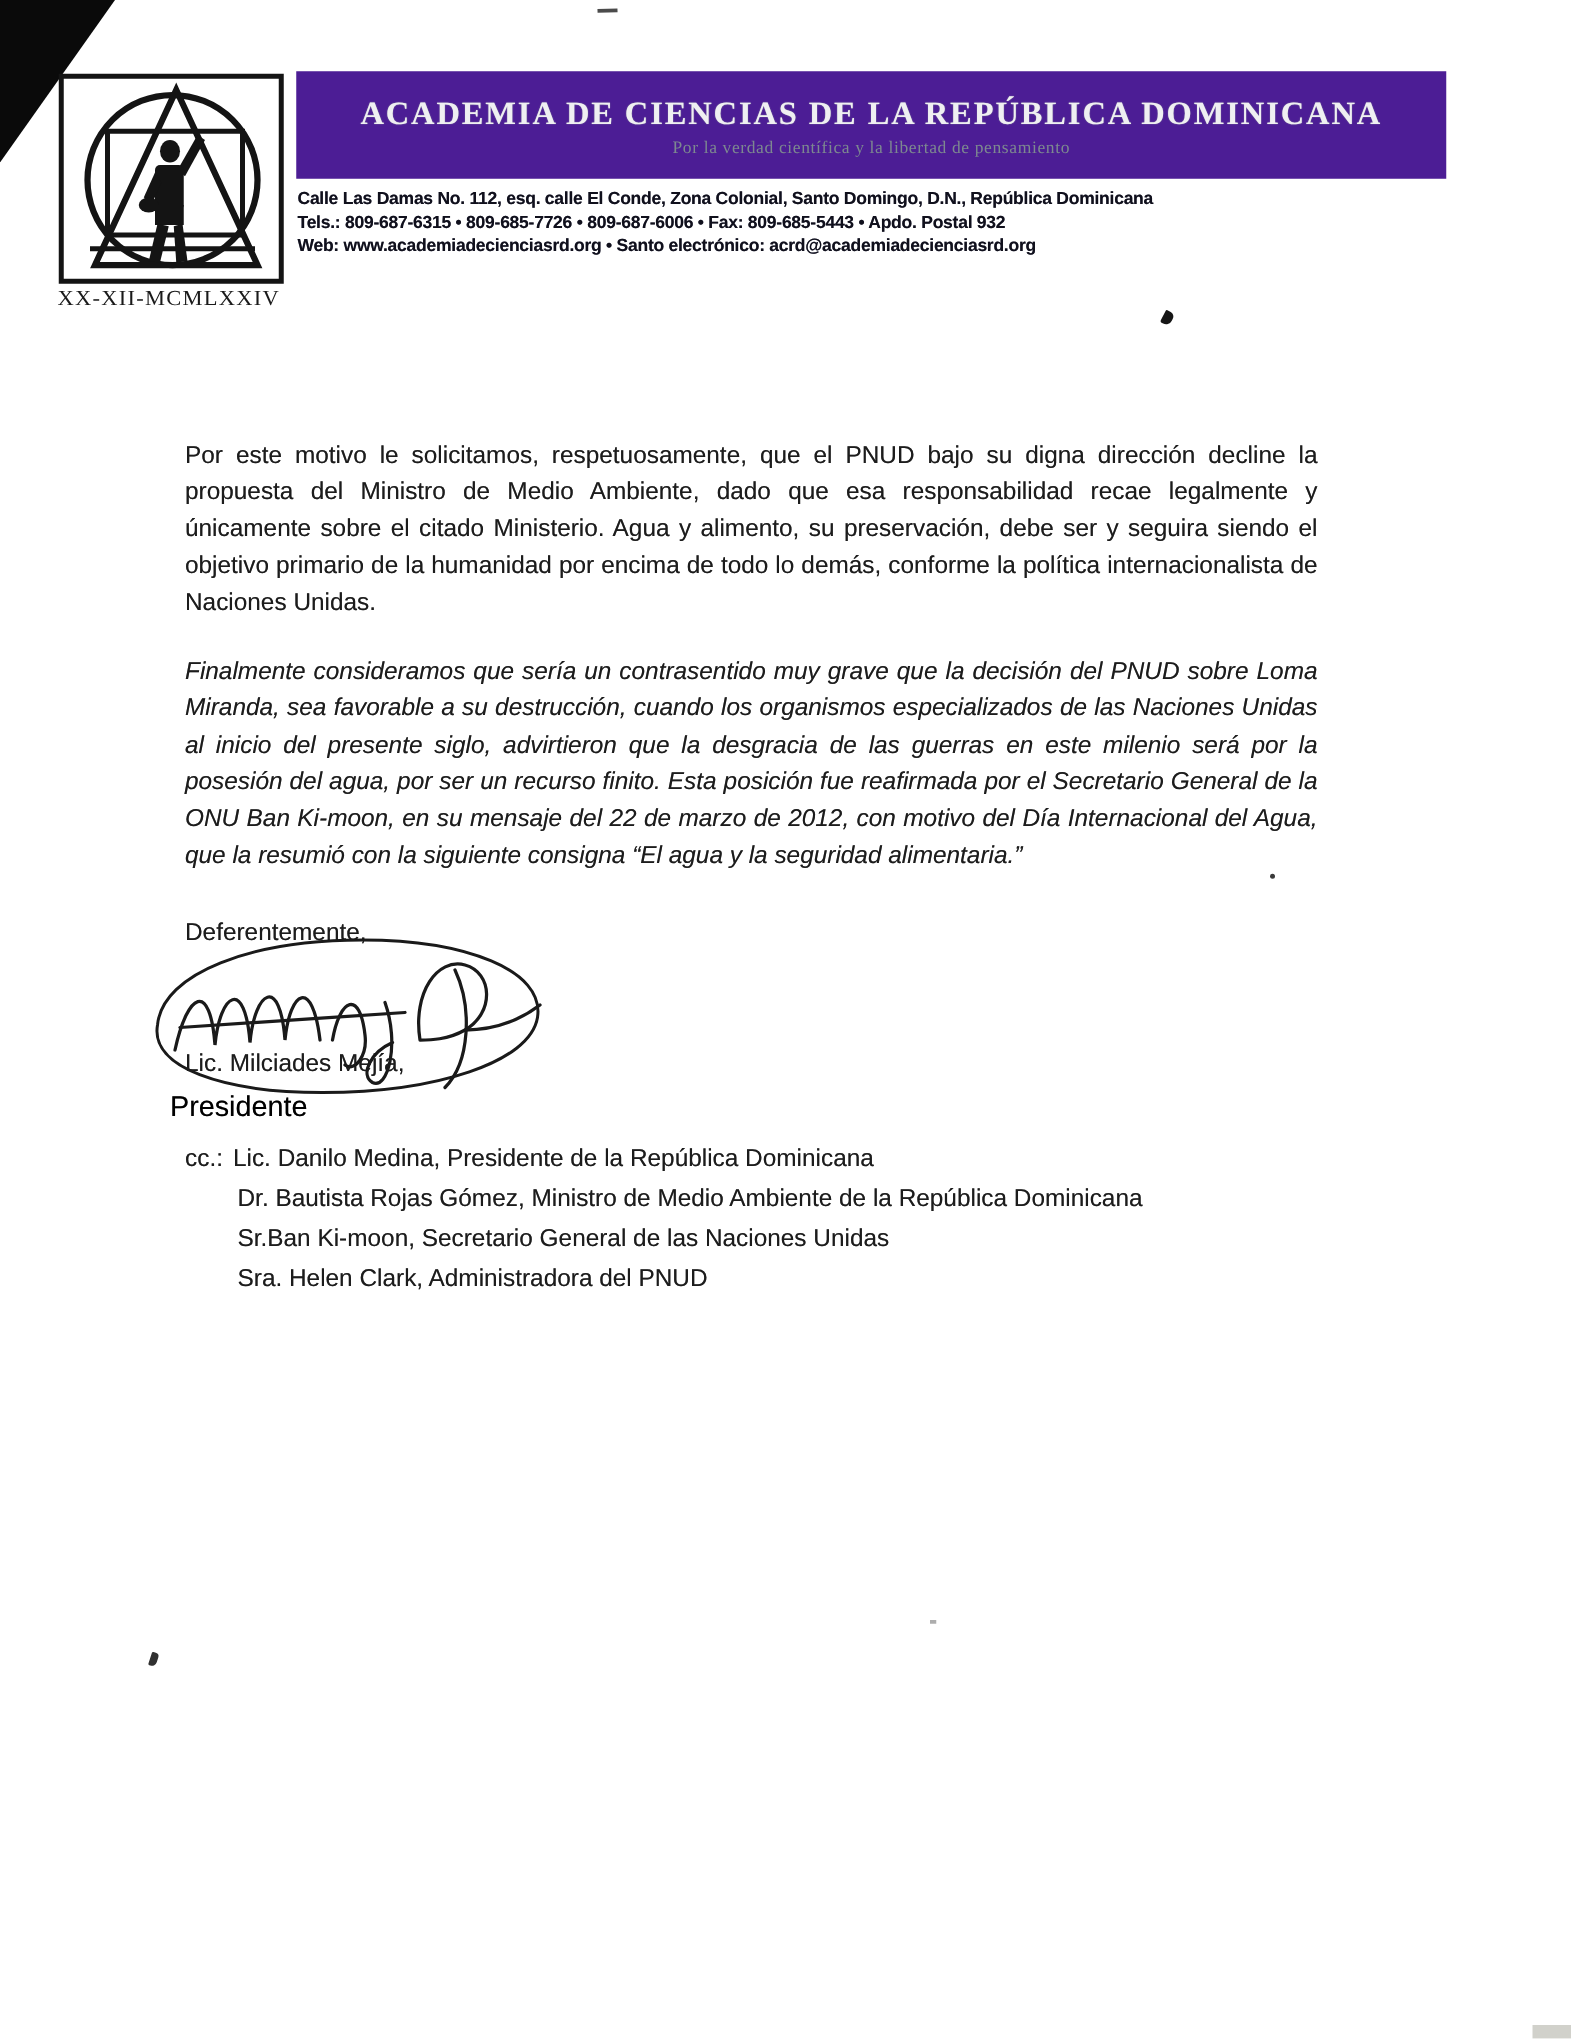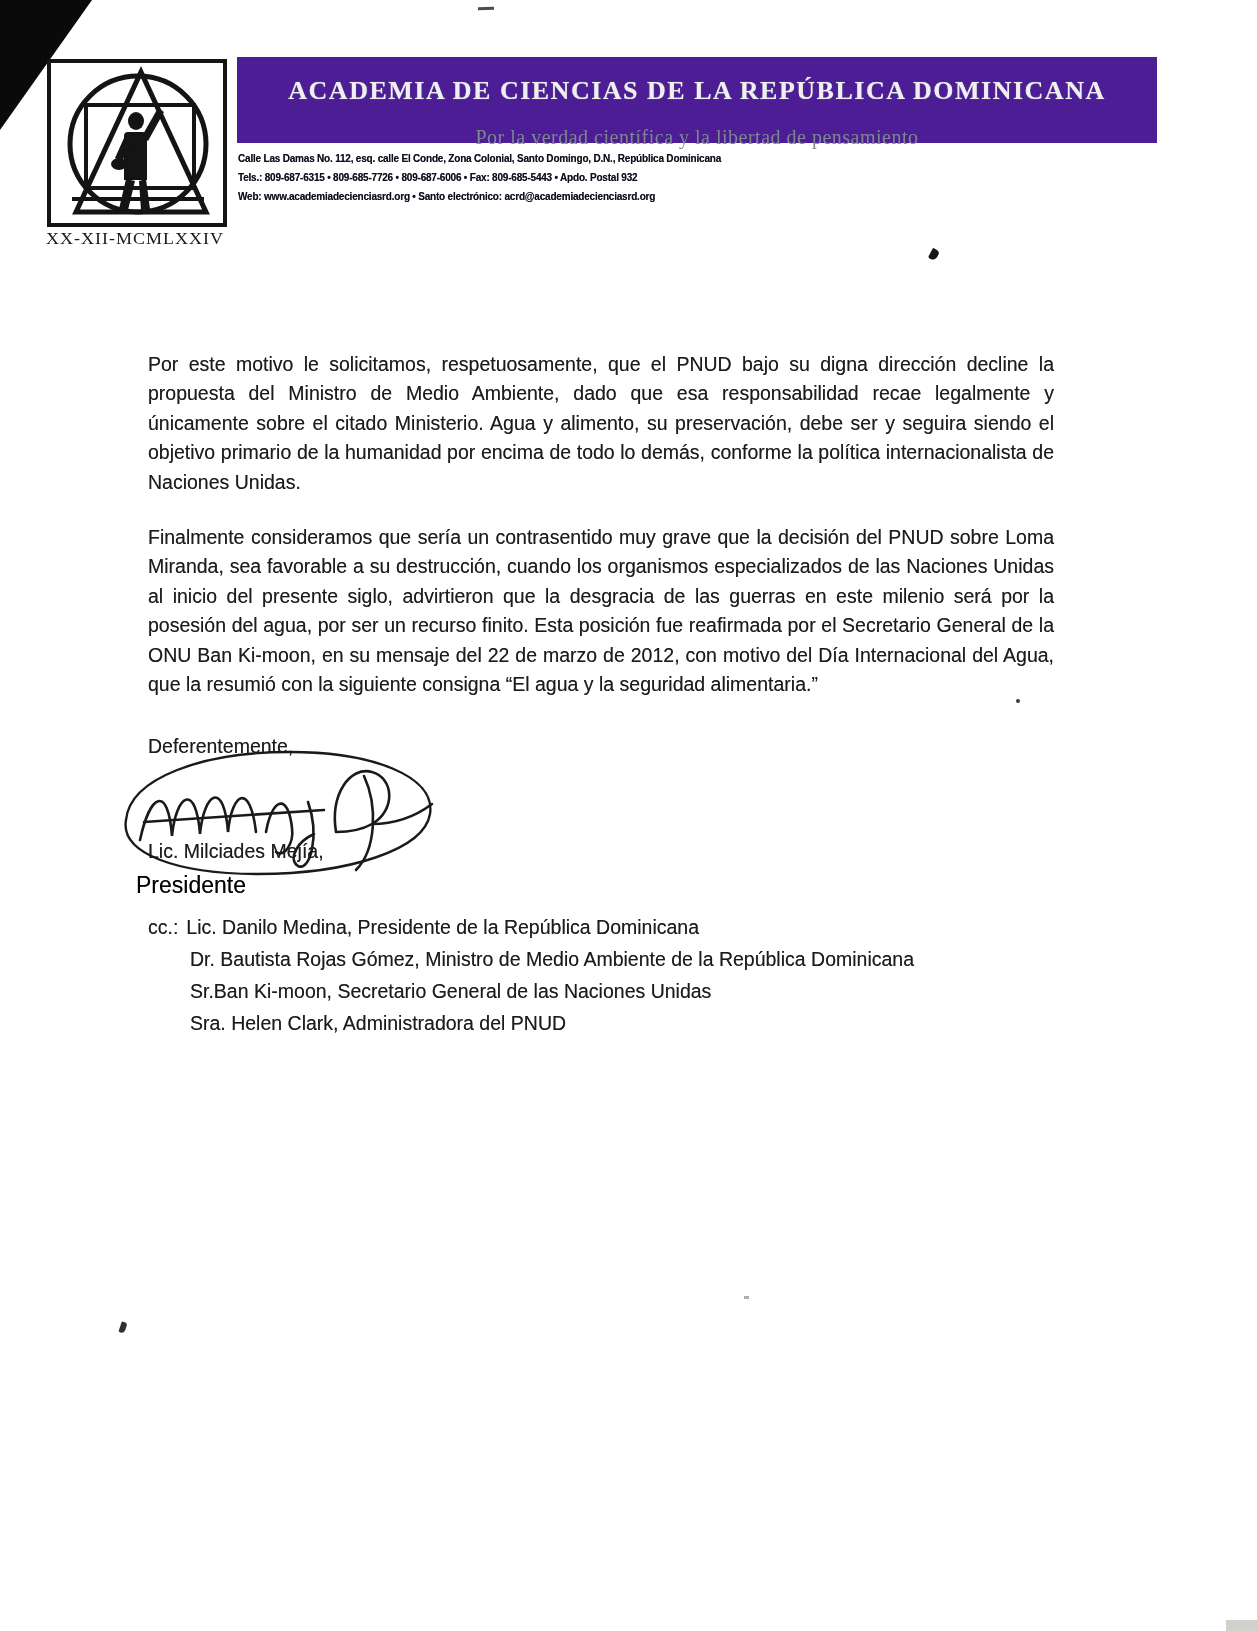"Por la verdad científica y" .motto { font-size: 20px -> 14px; margin-top: 20px -> 5px }
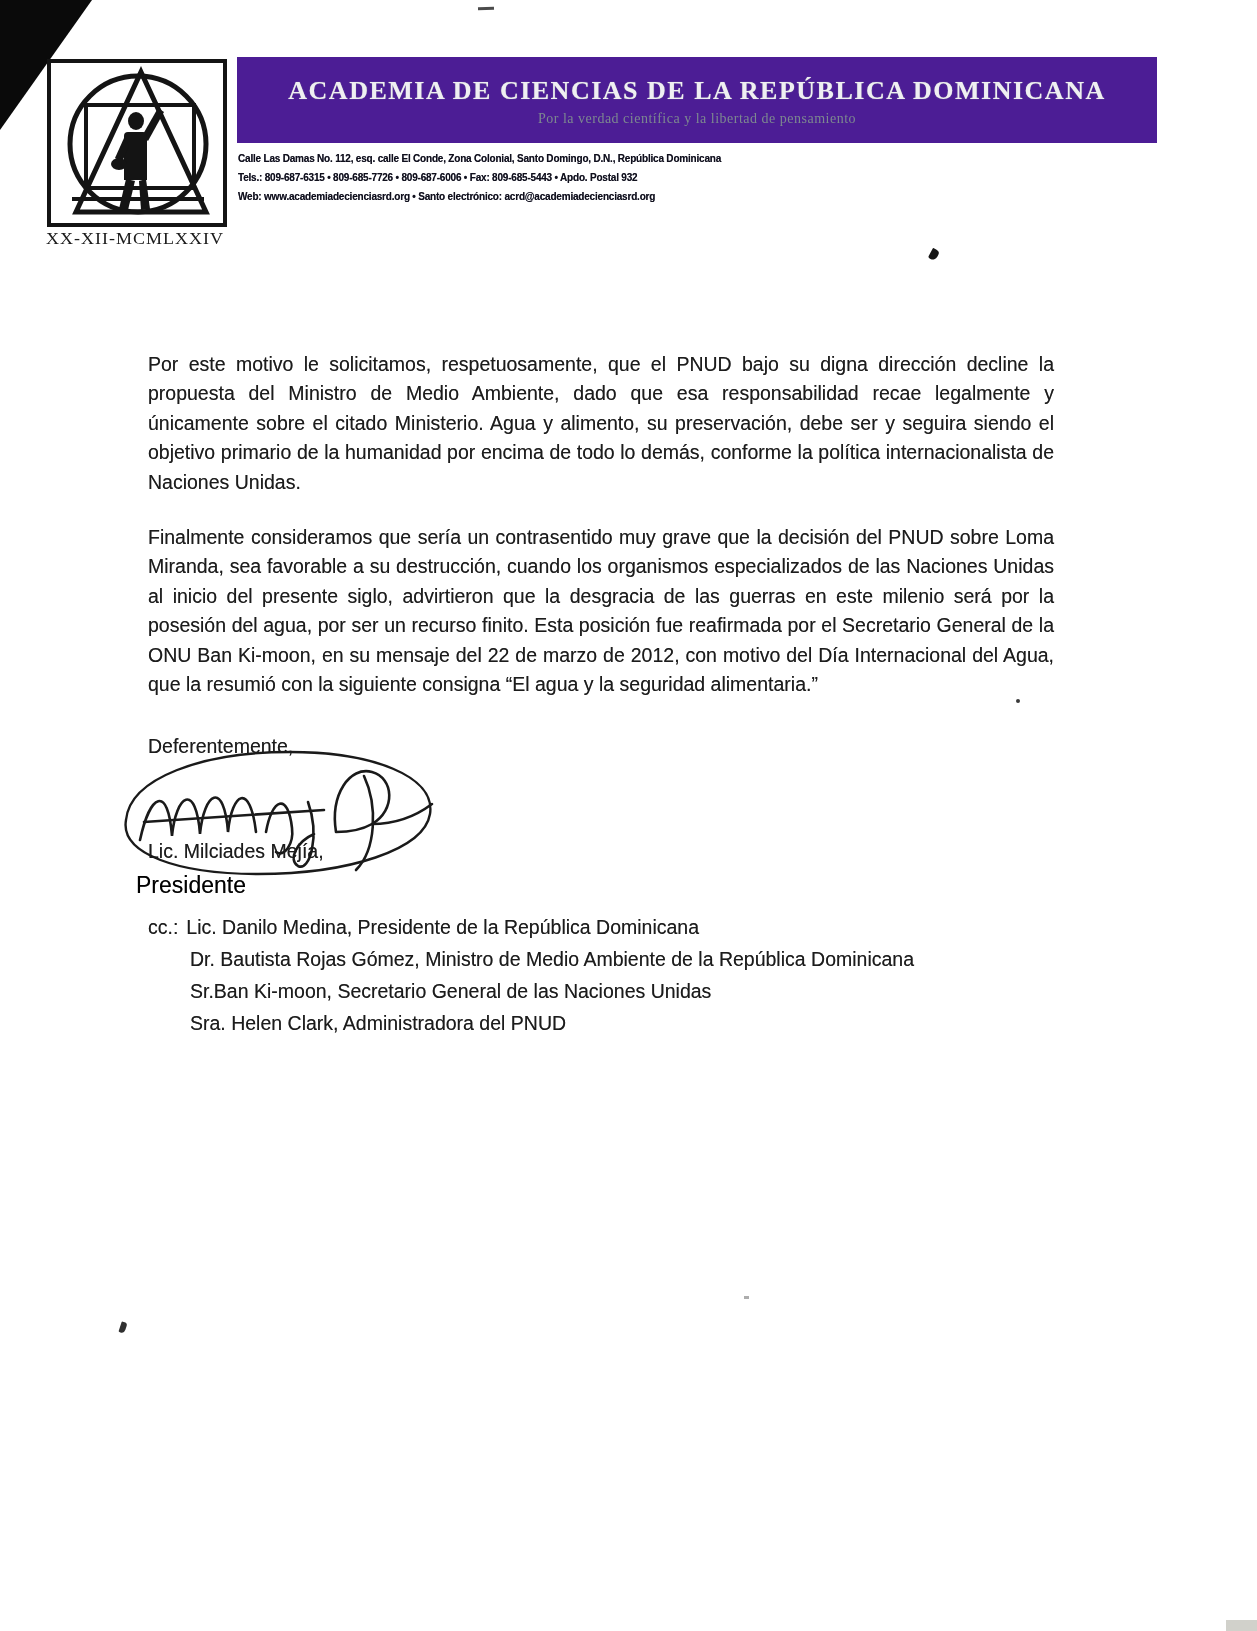"Calle Las Damas No. 112," .address-block { font-size: 10px -> 14px }
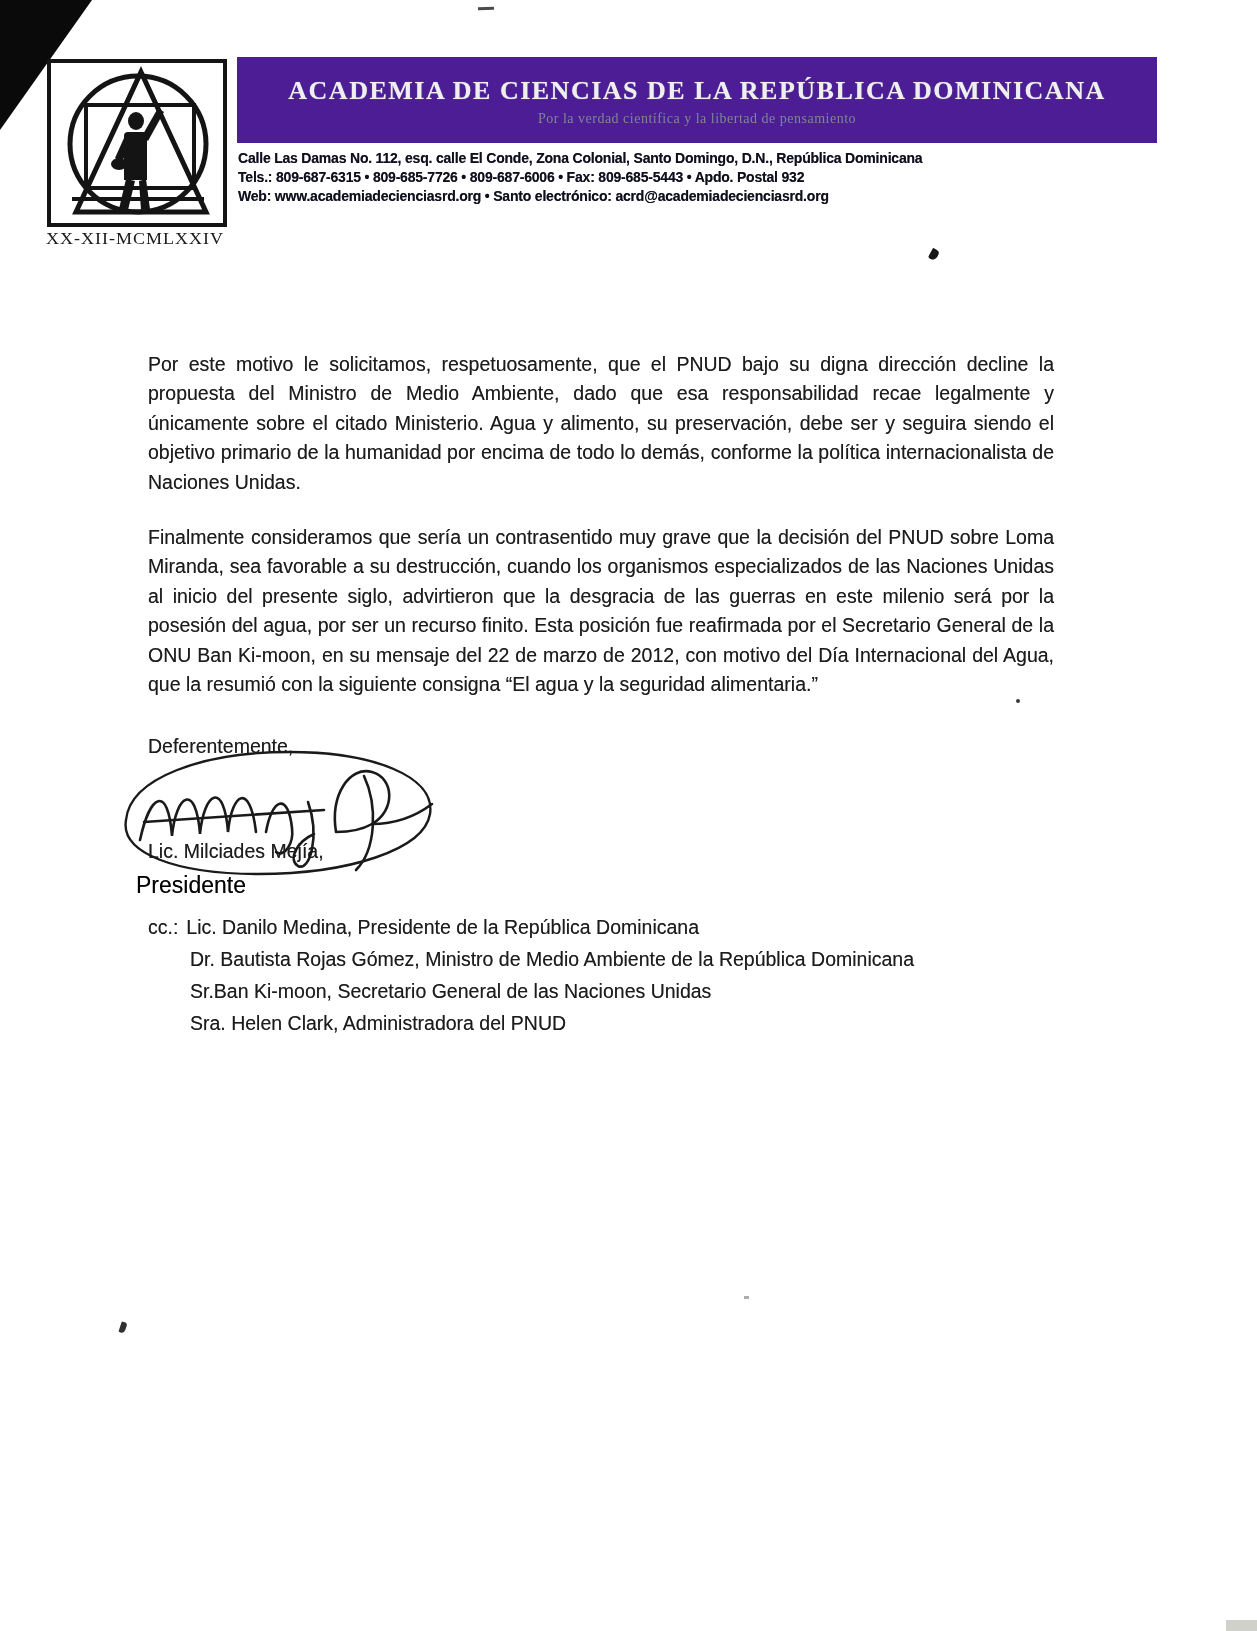"Finalmente consideramos que sería un" .para-2 { font-style: none -> italic }
